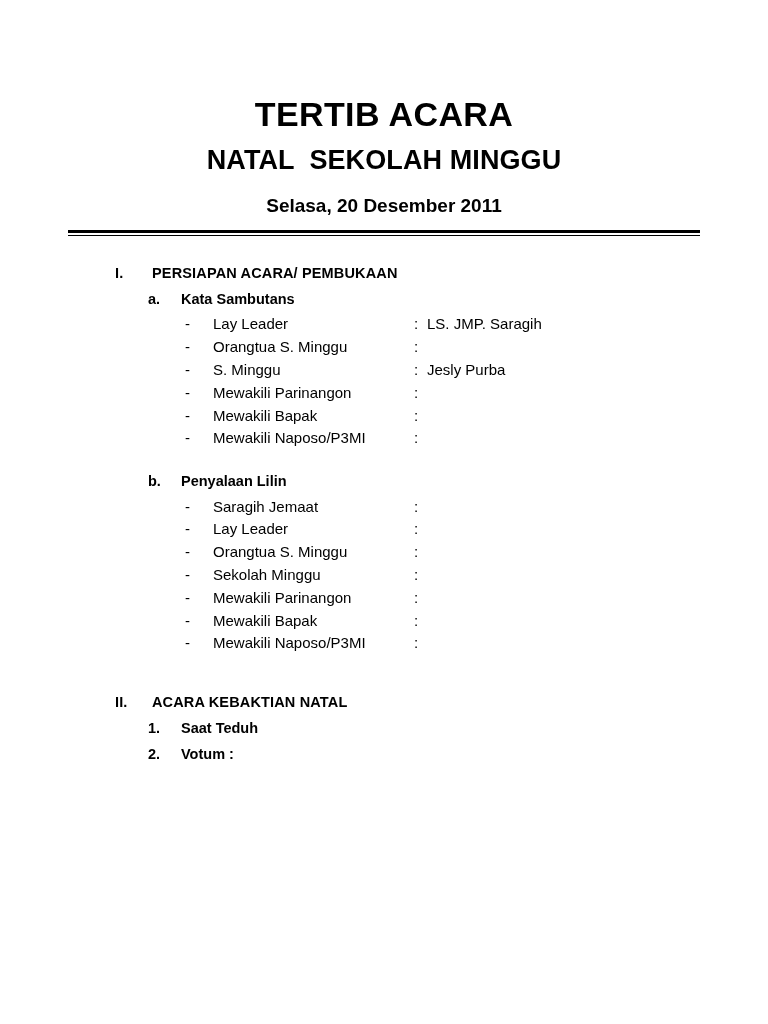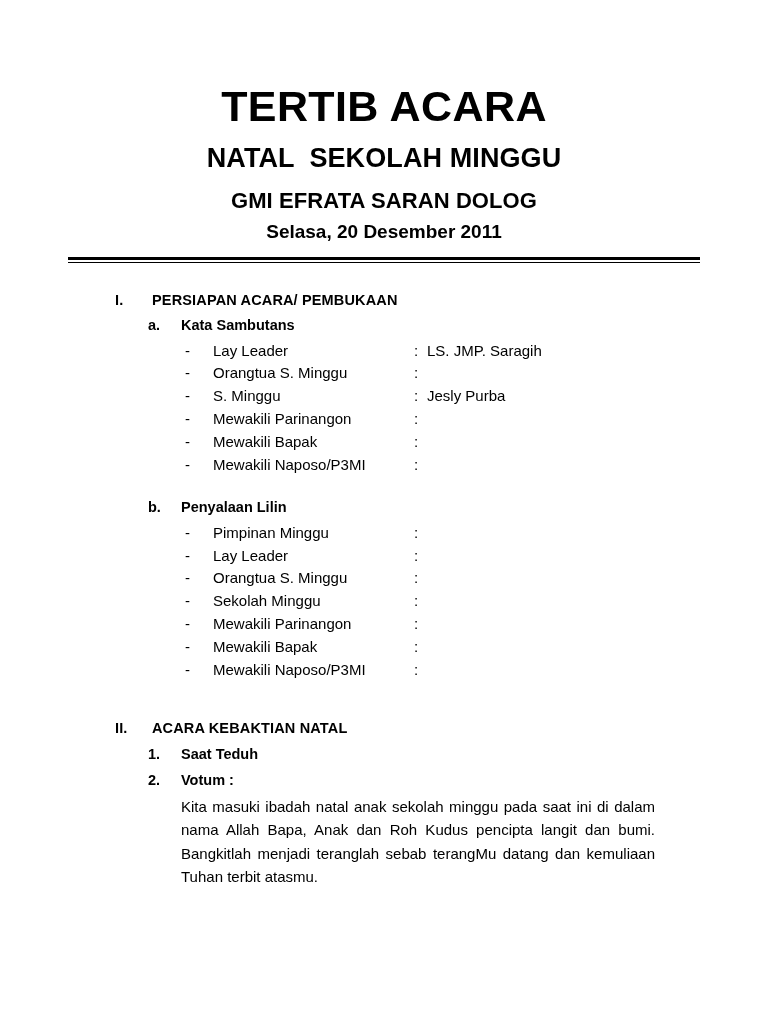"TERTIB ACARA" .title-main { font-size: 43px -> 34px; margin: 0 -> 12px }
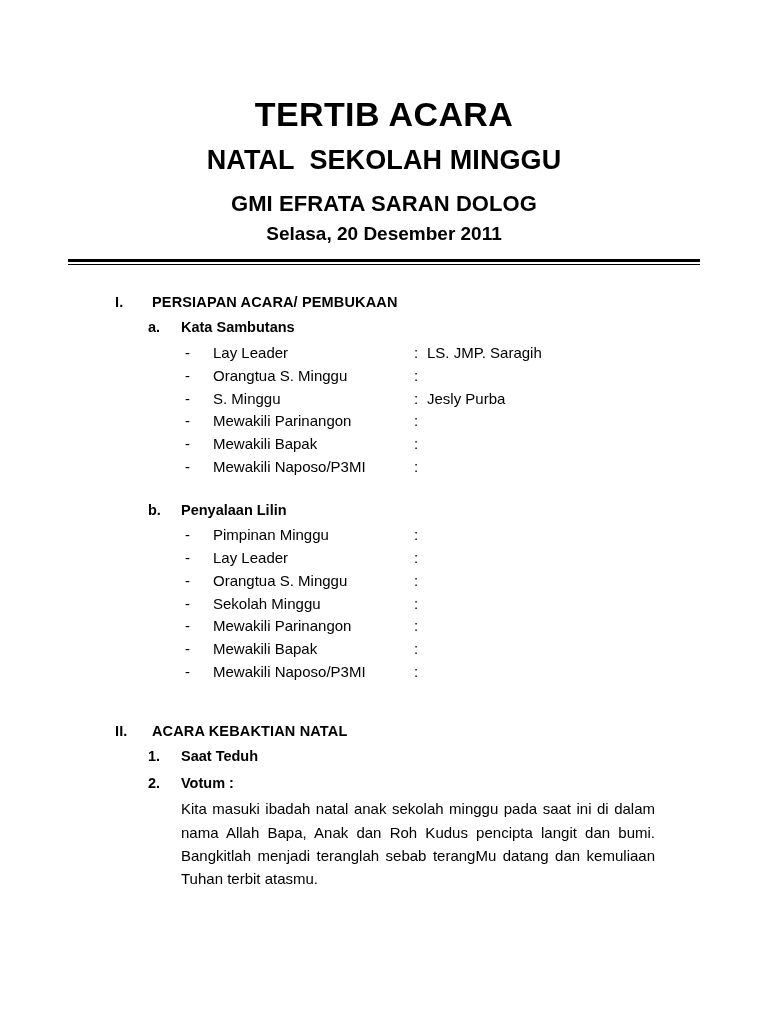"GMI EFRATA SARAN DOLOG" h3.title-sub2 { html: <h3>GMI EFRATA SARAN DOLOG</h3> -> none }
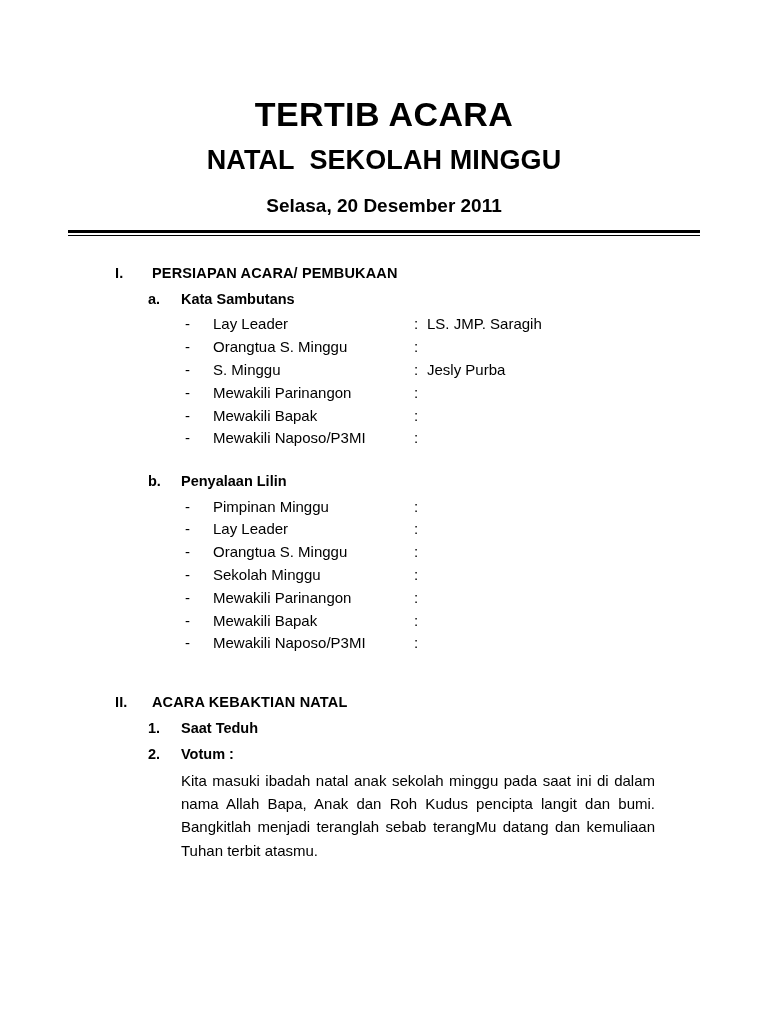"Pimpinan Minggu" span.item-label { text: Pimpinan Minggu -> Saragih Jemaat }
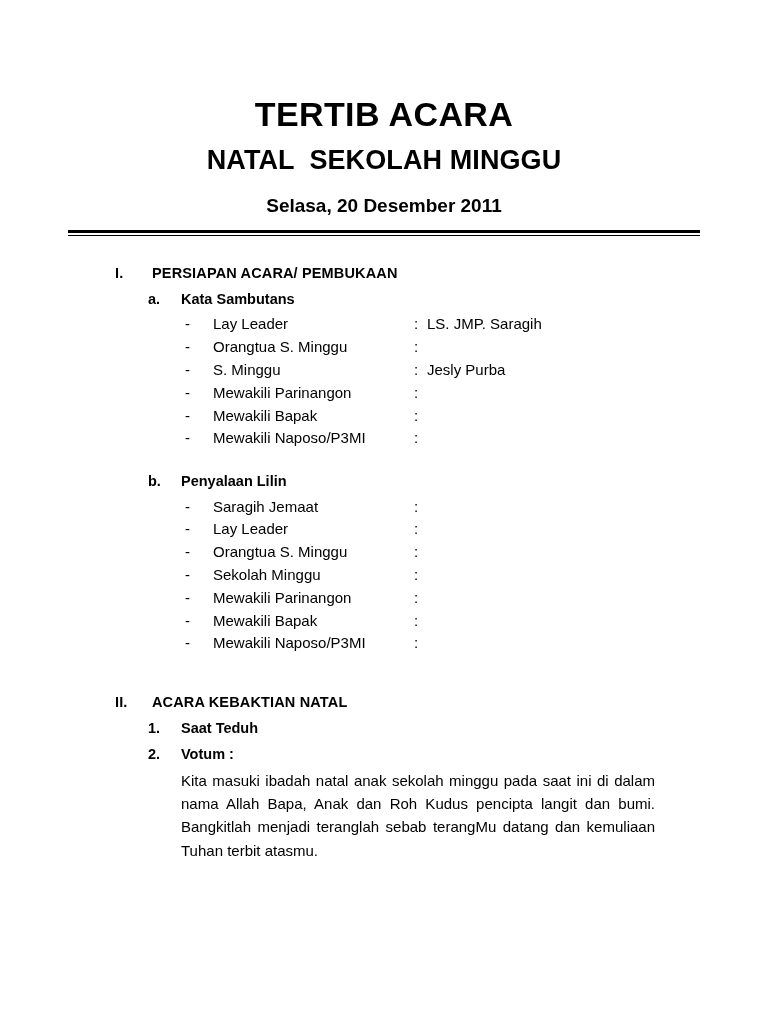"Kita masuki ibadah natal anak" p.para { html: <p>Kita masuki ibadah natal anak sekolah minggu pada saat ini di dalam nama Allah Bapa, Anak dan Roh Kudus pencipta langit dan bumi. Bangkitlah menjadi teranglah sebab terangMu datang dan kemuliaan Tuhan terbit atasmu.</p> -> none }
